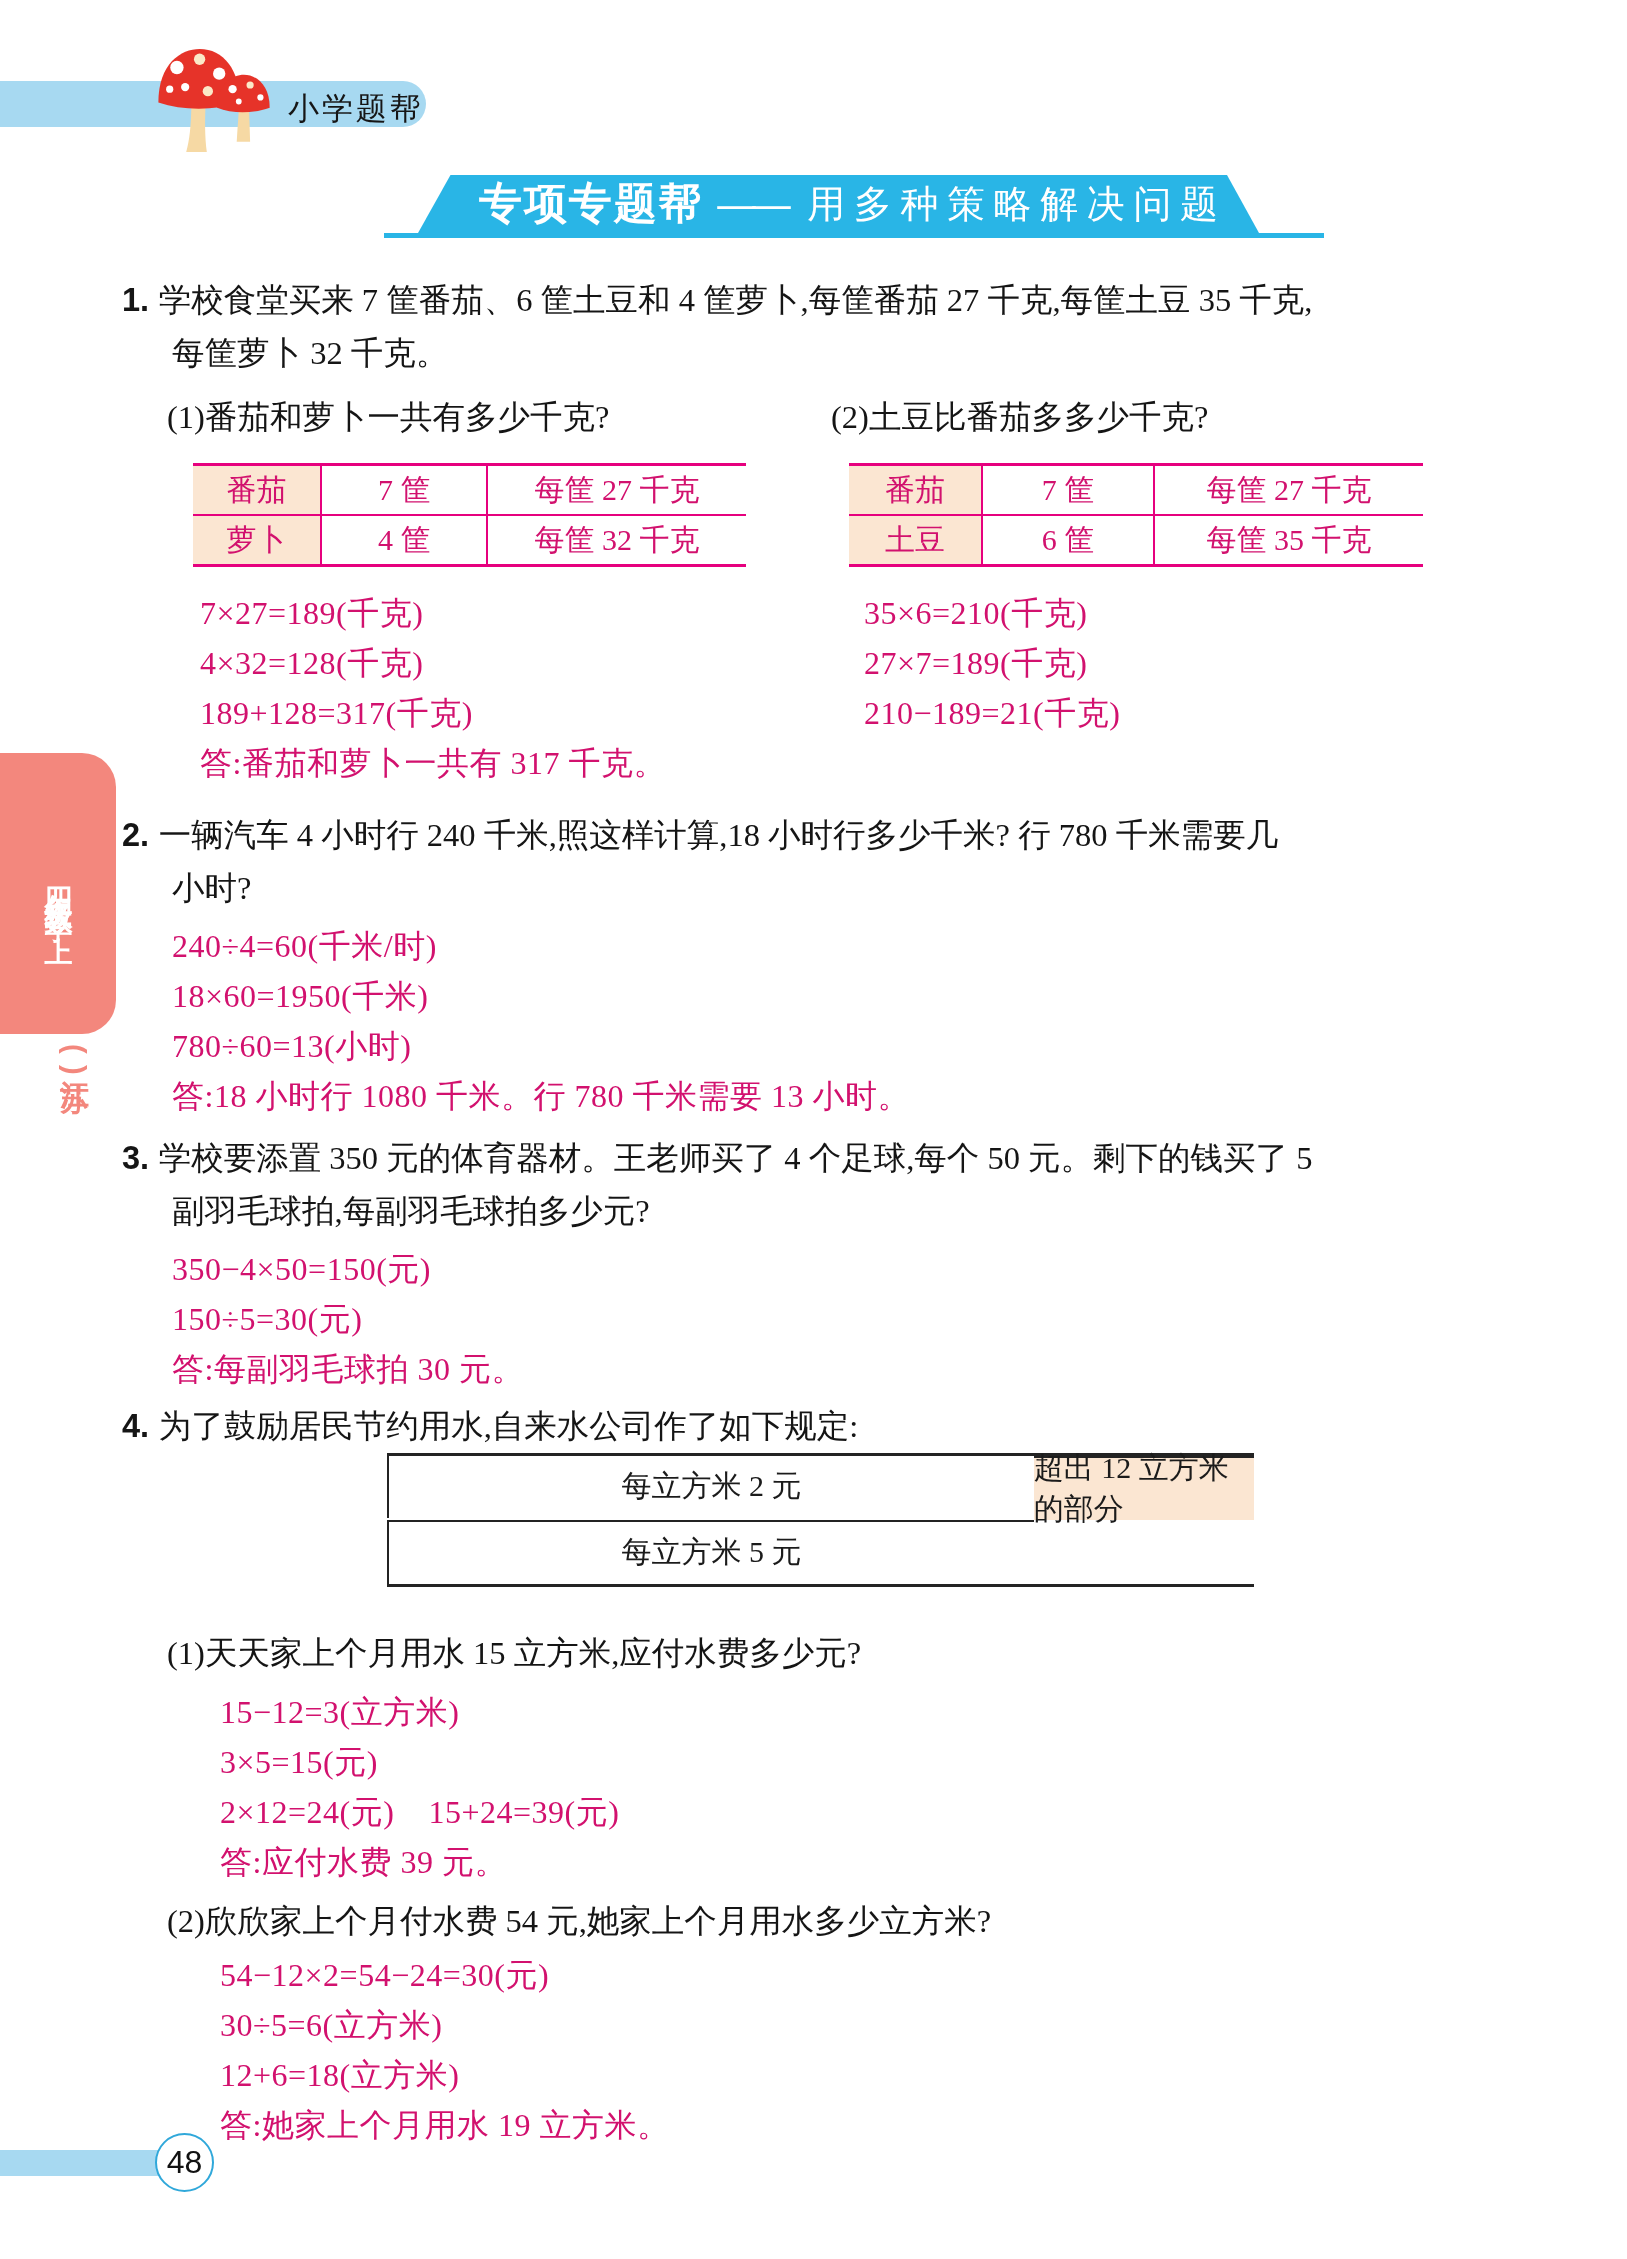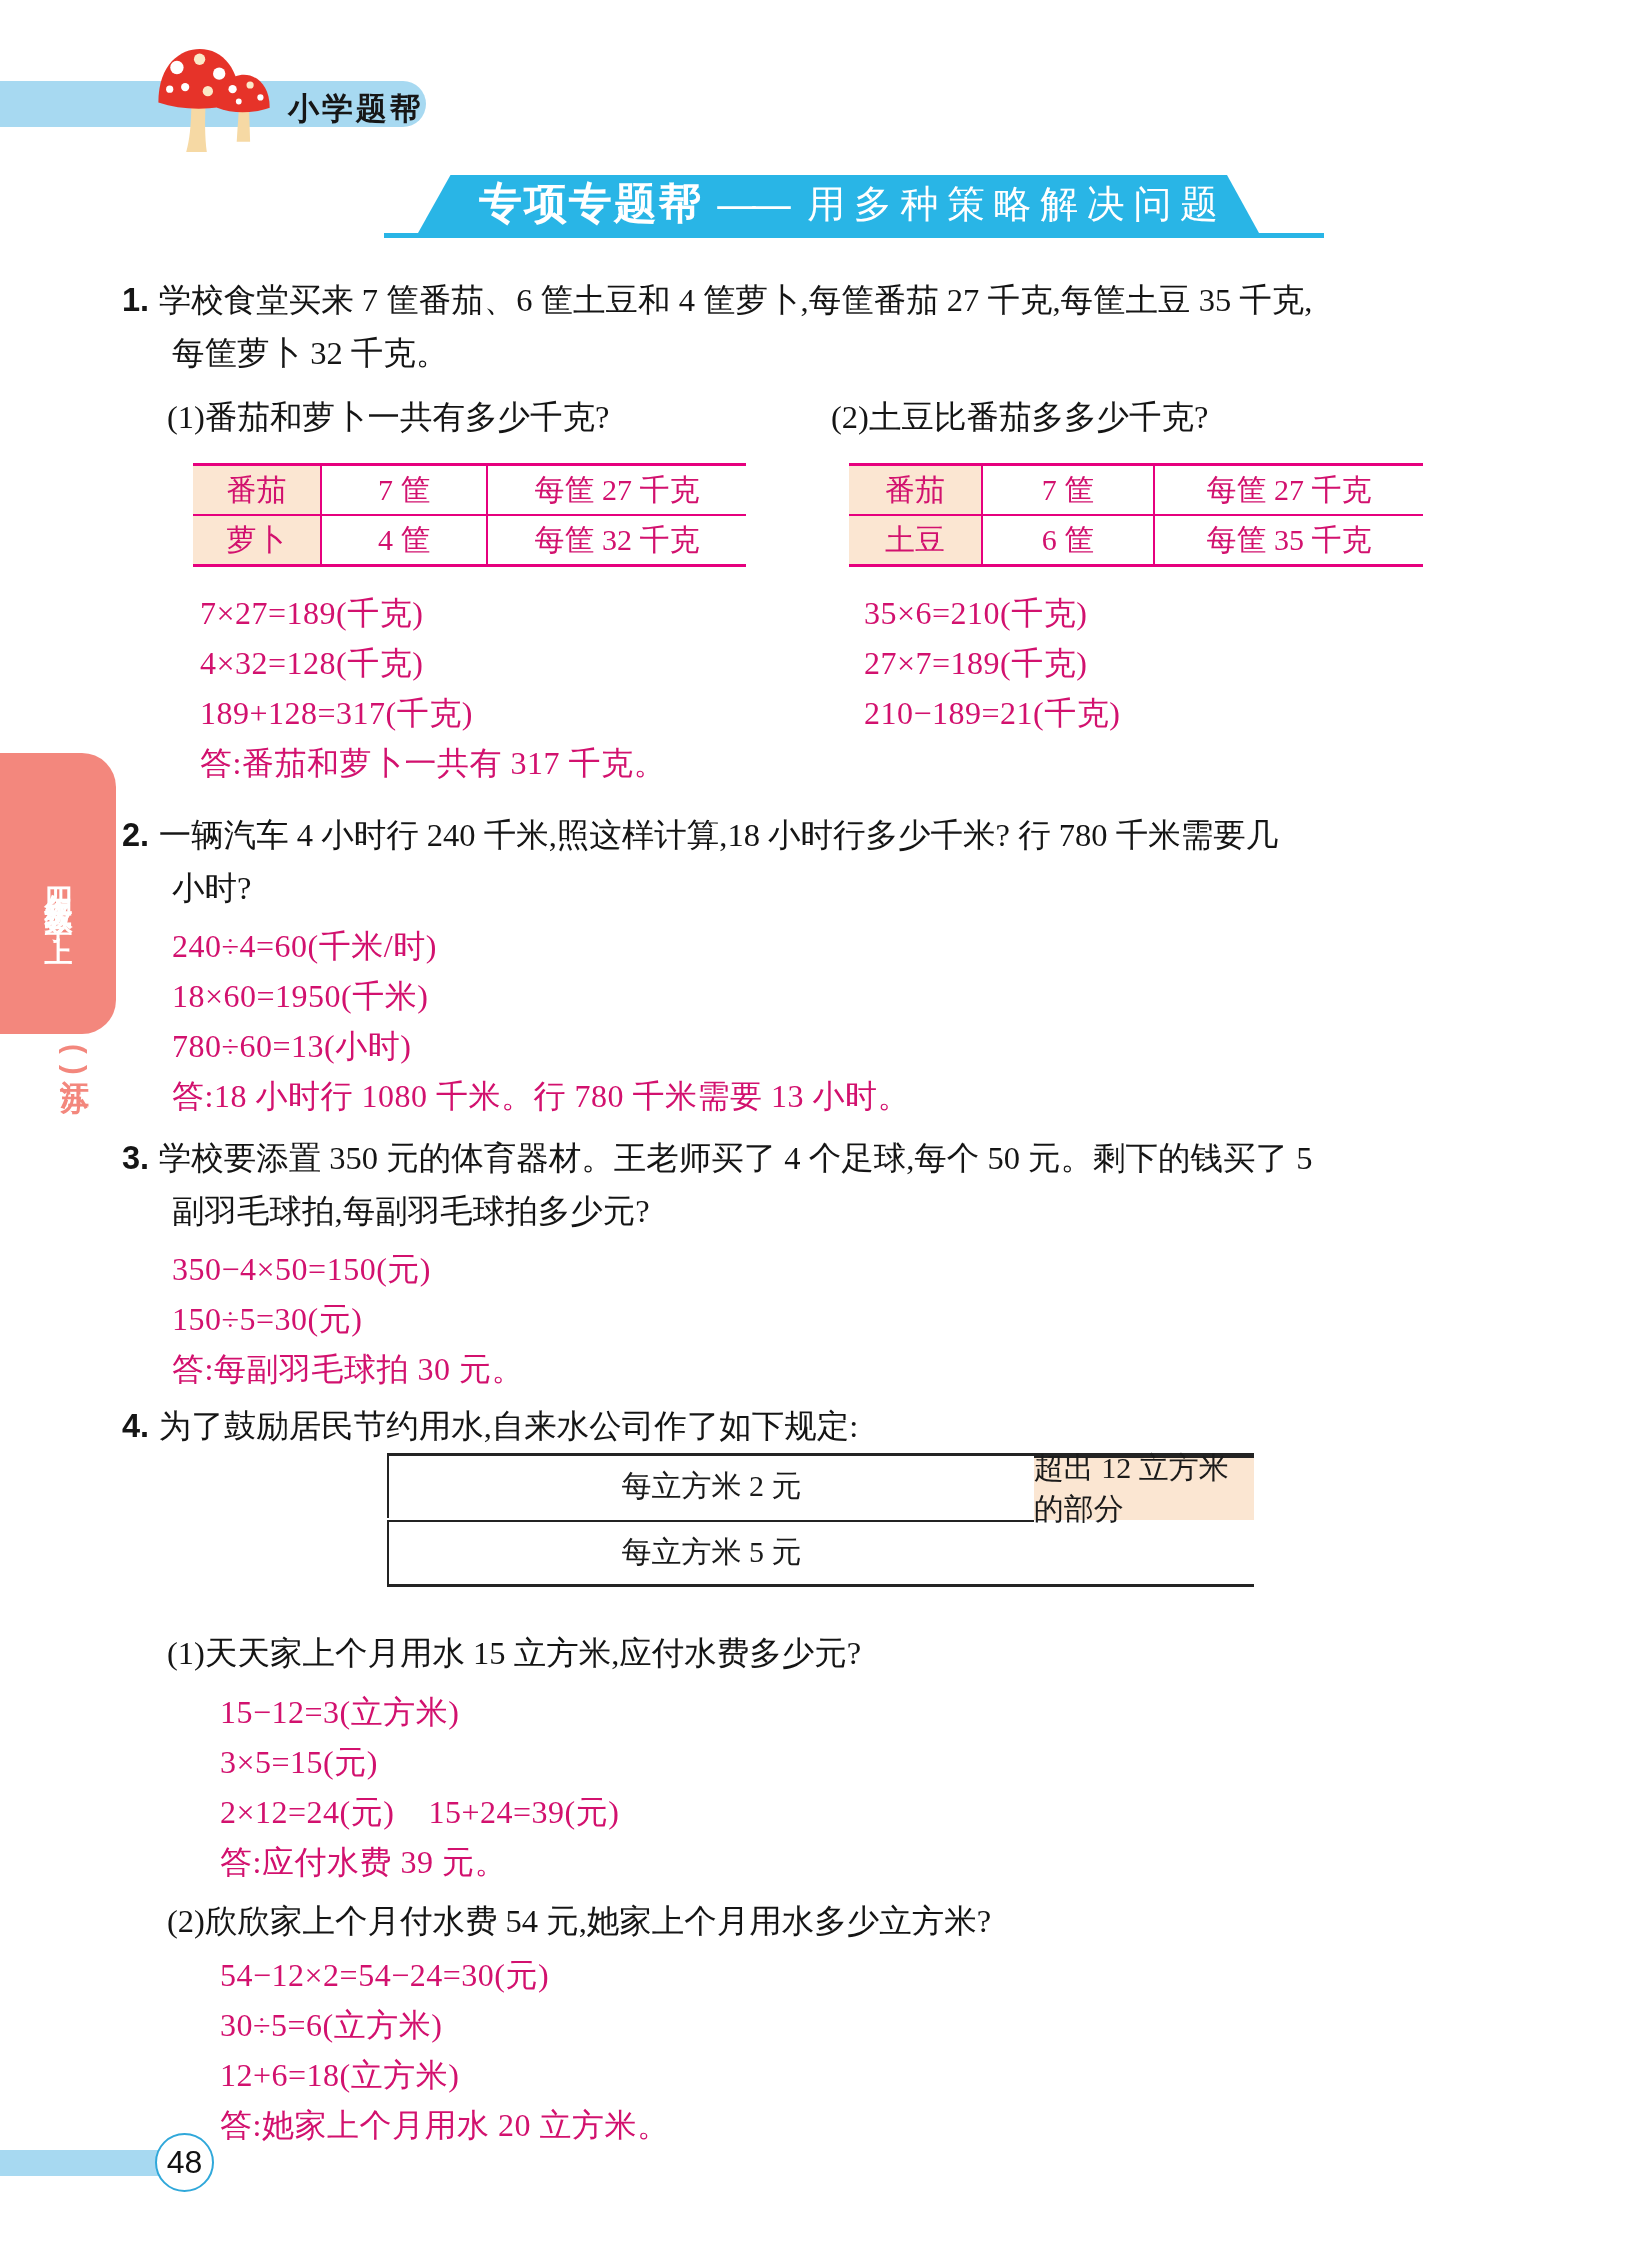"小学题帮" .brand { font-weight: 700 -> 400 }
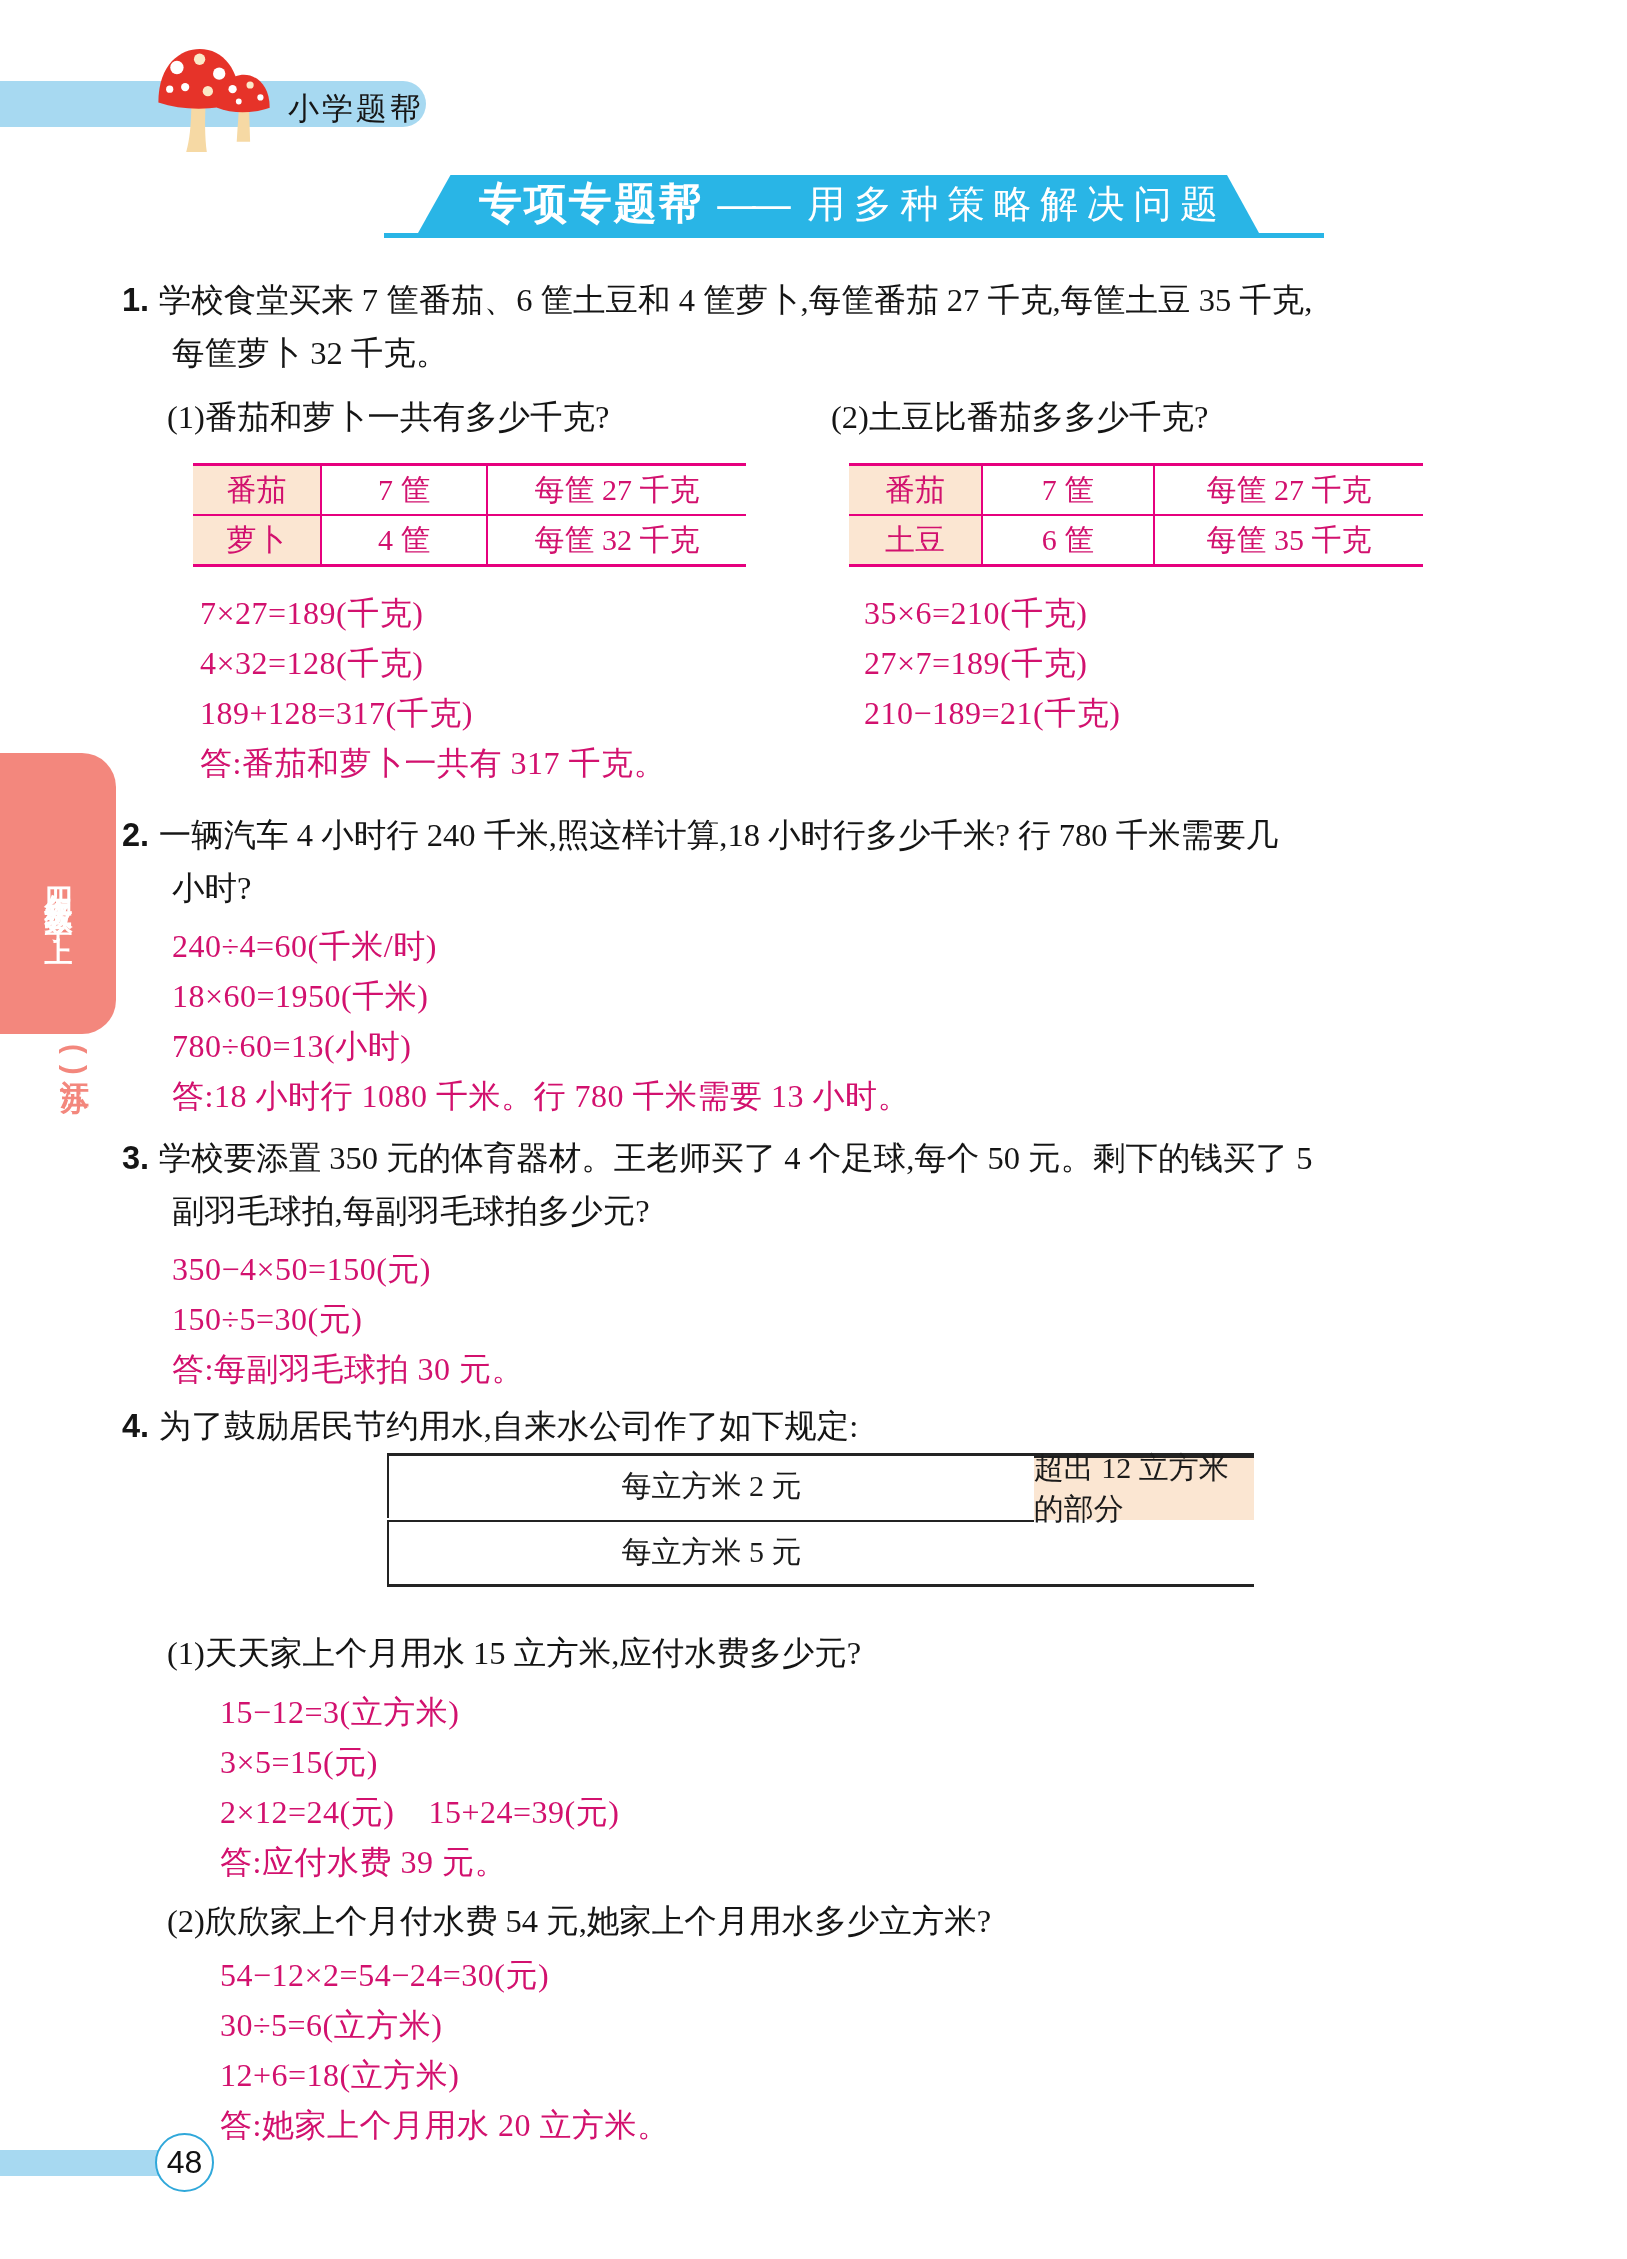"答:她家上个月用水 20 立方米。" div.eq { text: 20 -> 19 }
